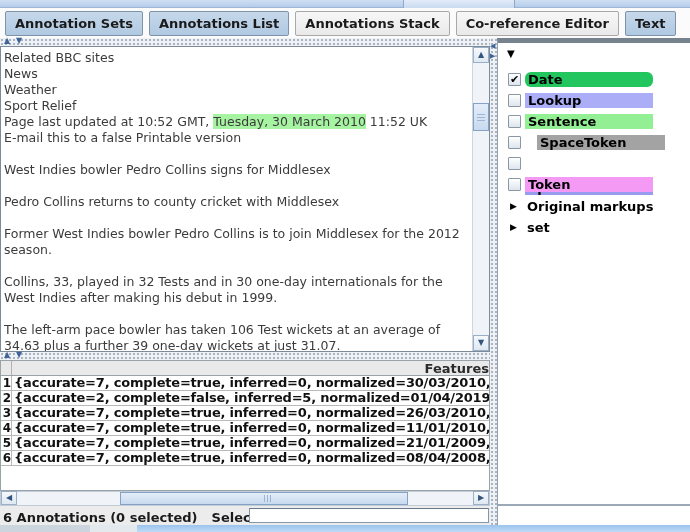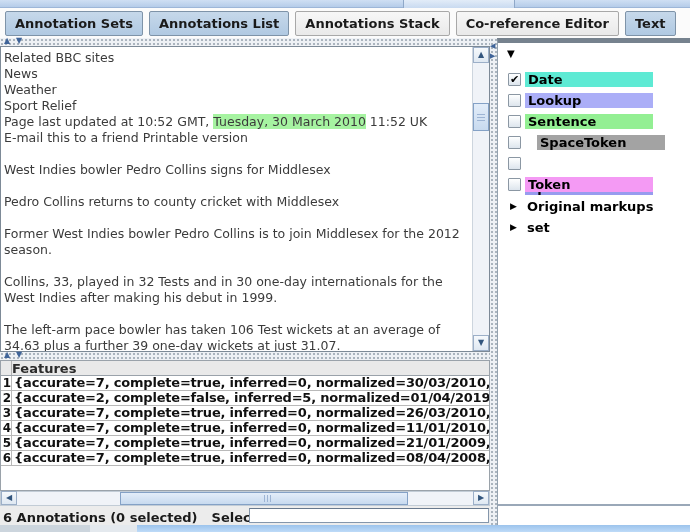"Date" span.type-label { background: #5eead4 -> #22c55e; border-radius: none -> 6px }
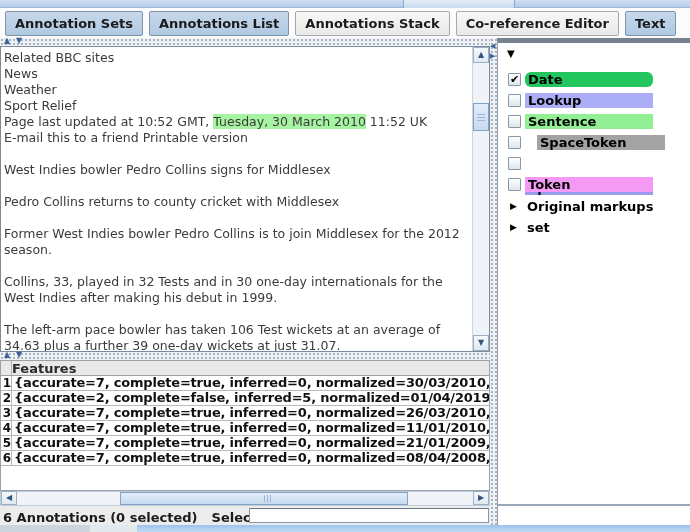"E-mail this to a friend" span { text: friend -> false }
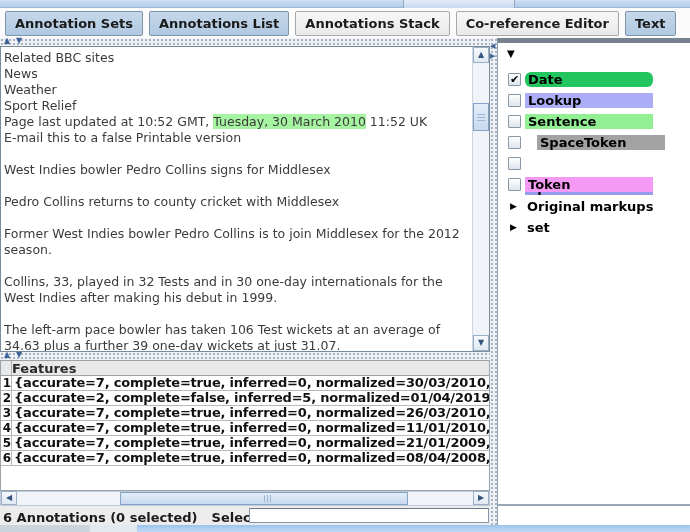"Features" .t-header .fhead { text-align: left -> right }
